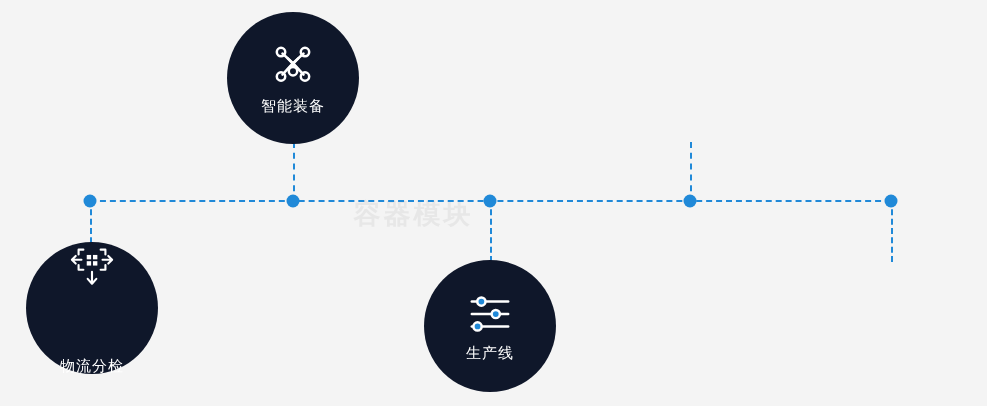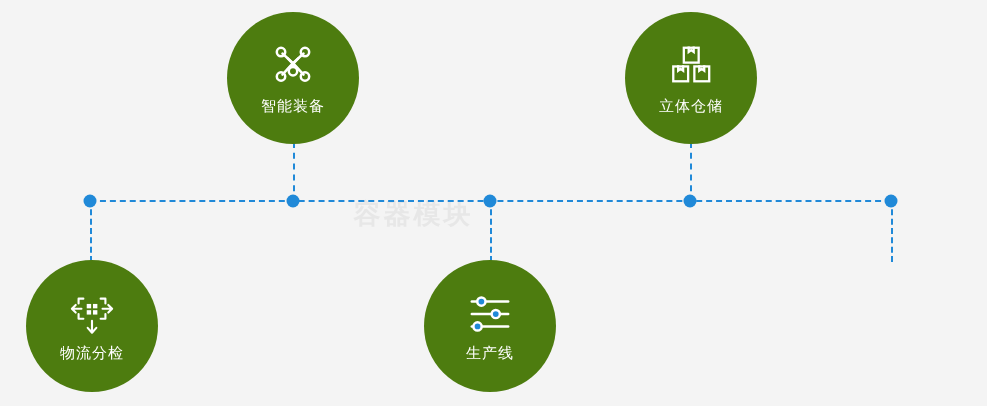"智能装备" .node { background: #4d7c0f -> #0f172a }
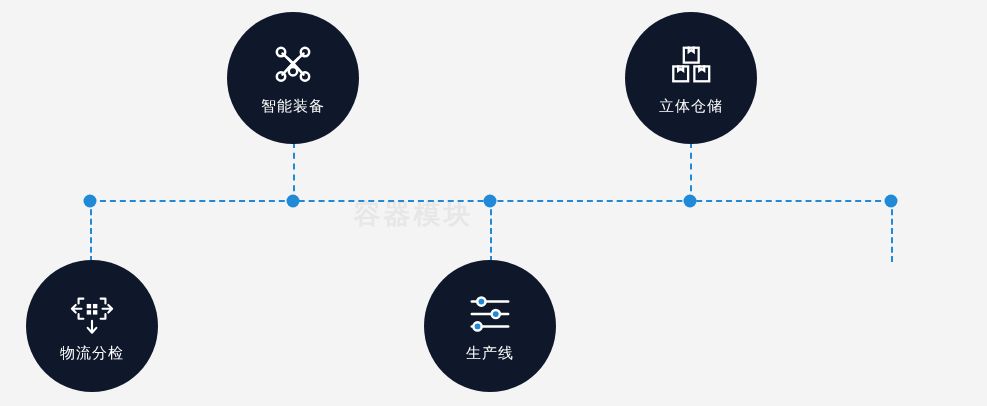"立体仓储" div.node { html: <div> <span> <svg> <rect></rect> <path></path> <rect></rect> <path></path> <rect></rect> <path></path> </svg> </span> <span>立体仓储</span> </div> -> none }
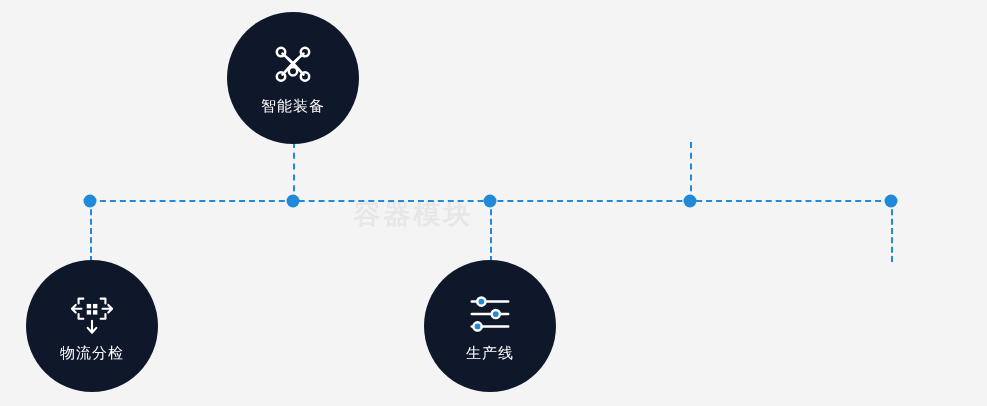"物流分检" div.node { justify-content: none -> space-between; top: 326px -> 308px }
